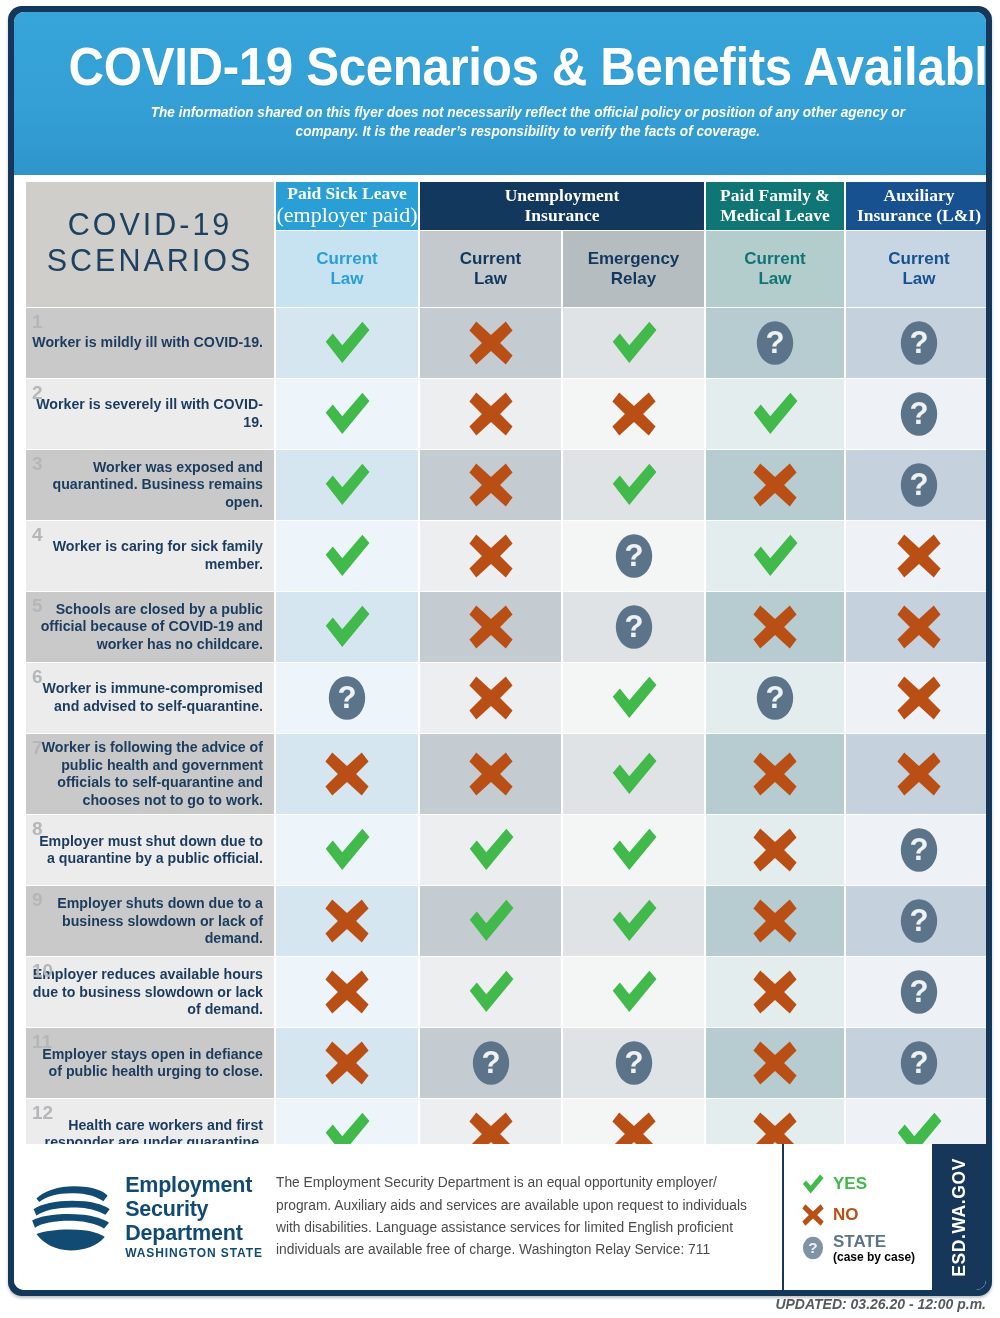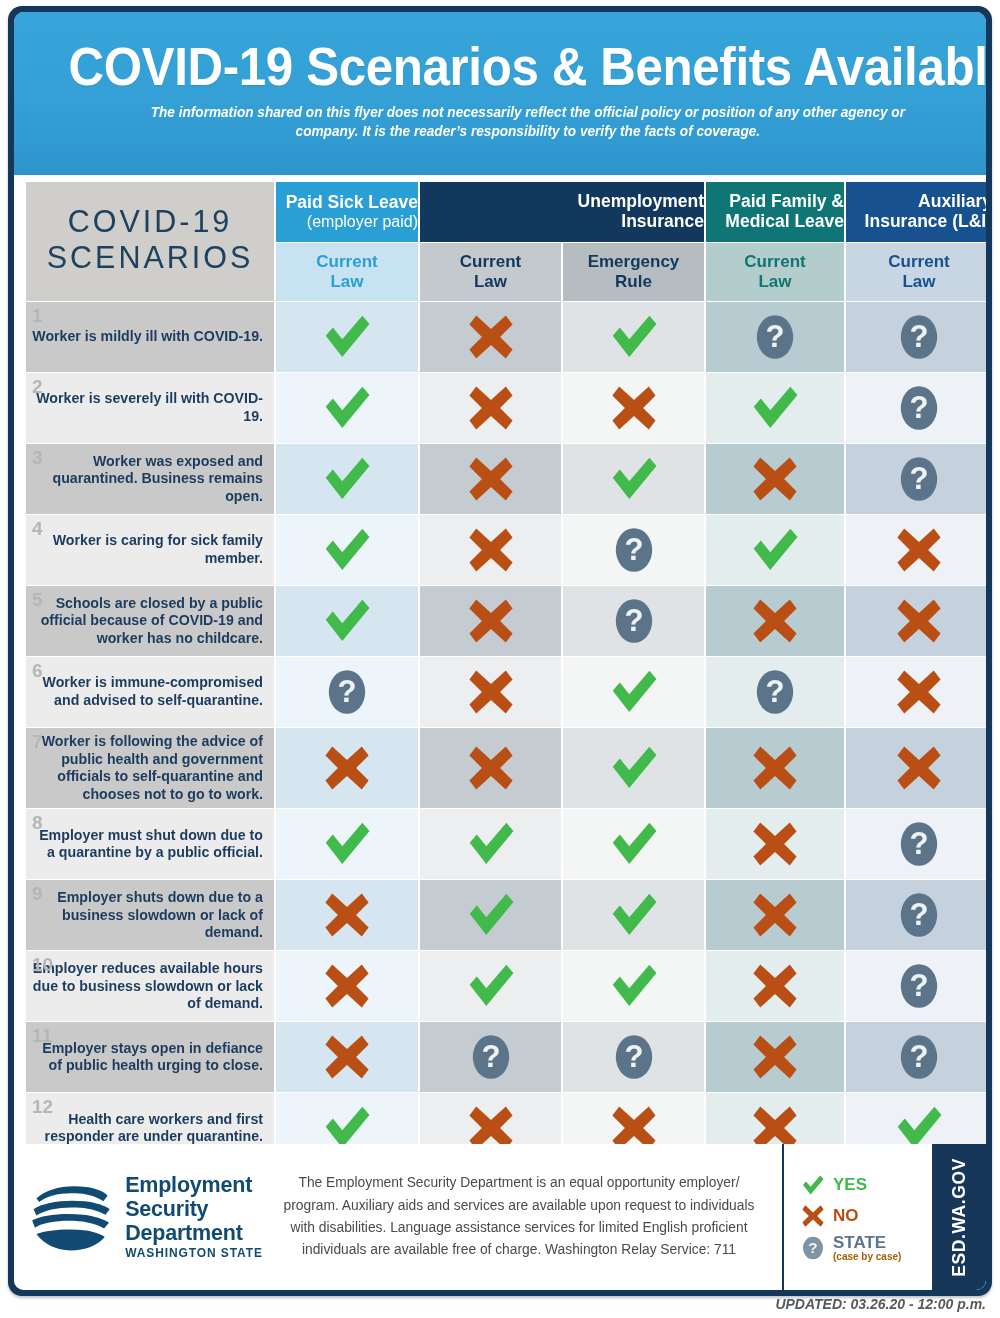"Paid Sick Leave" .hdr-top { font-family: Liberation Sans, sans-serif -> Liberation Serif, serif; height: 60px -> 48px; text-align: right -> center }
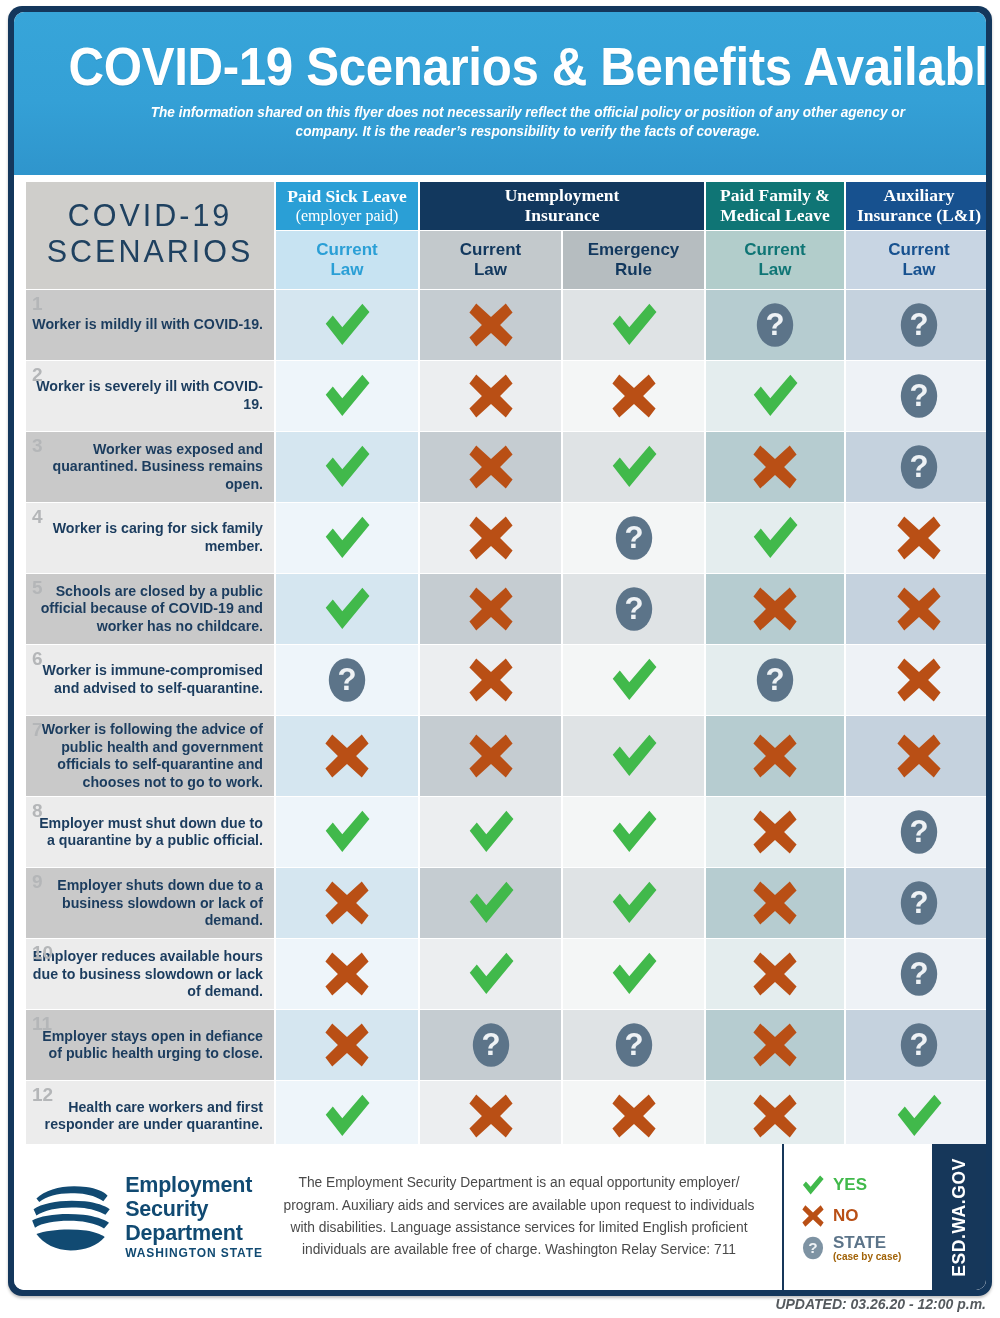"(employer paid)" .hdr-top .sub2 { font-size: 16px -> 22px }
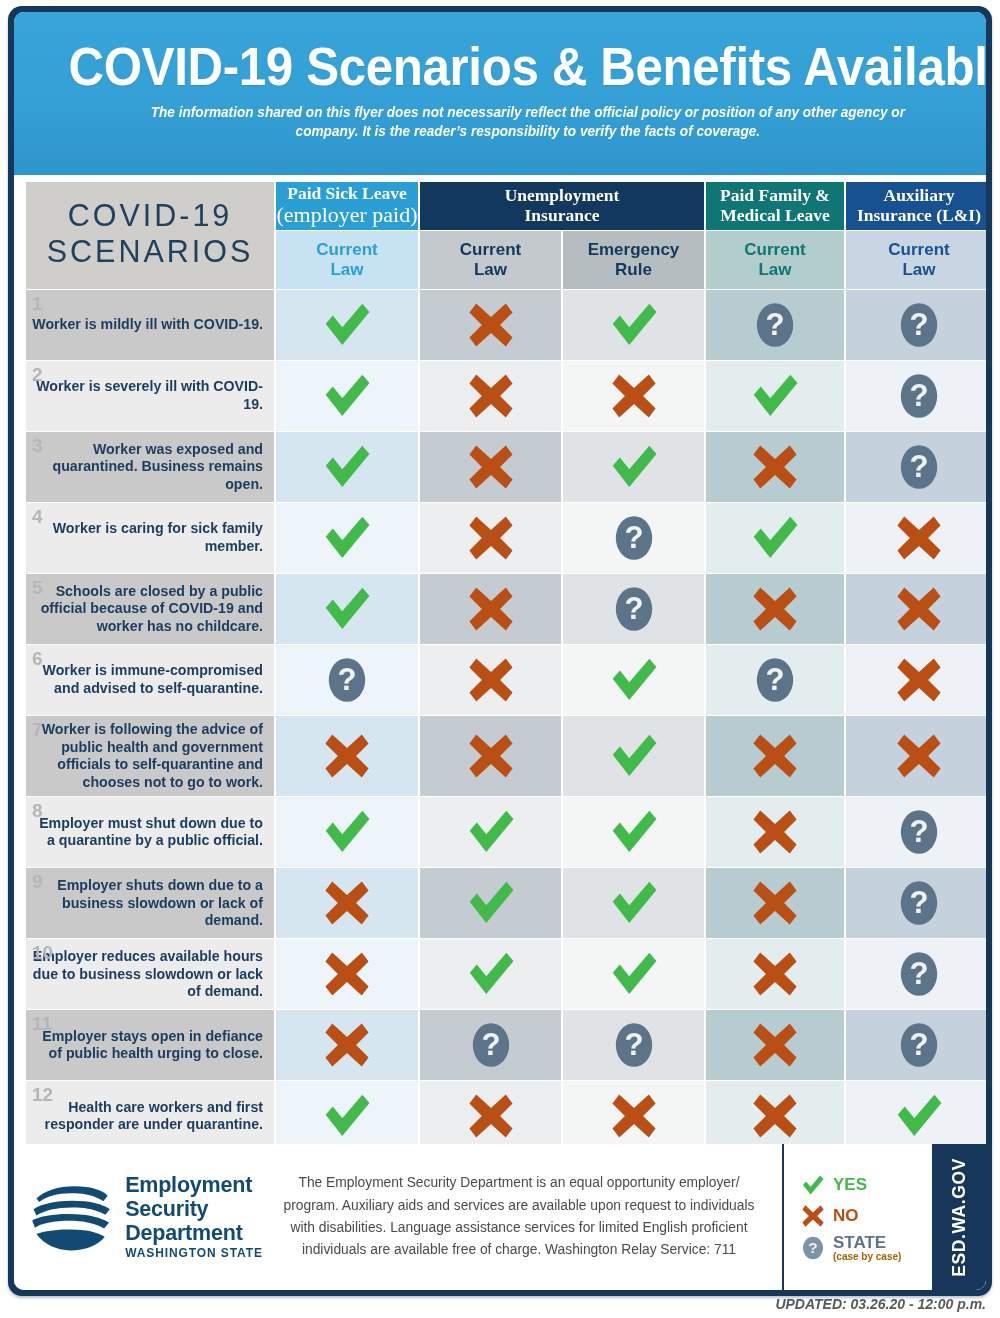"Current" .hdr-law { height: 58px -> 76px }
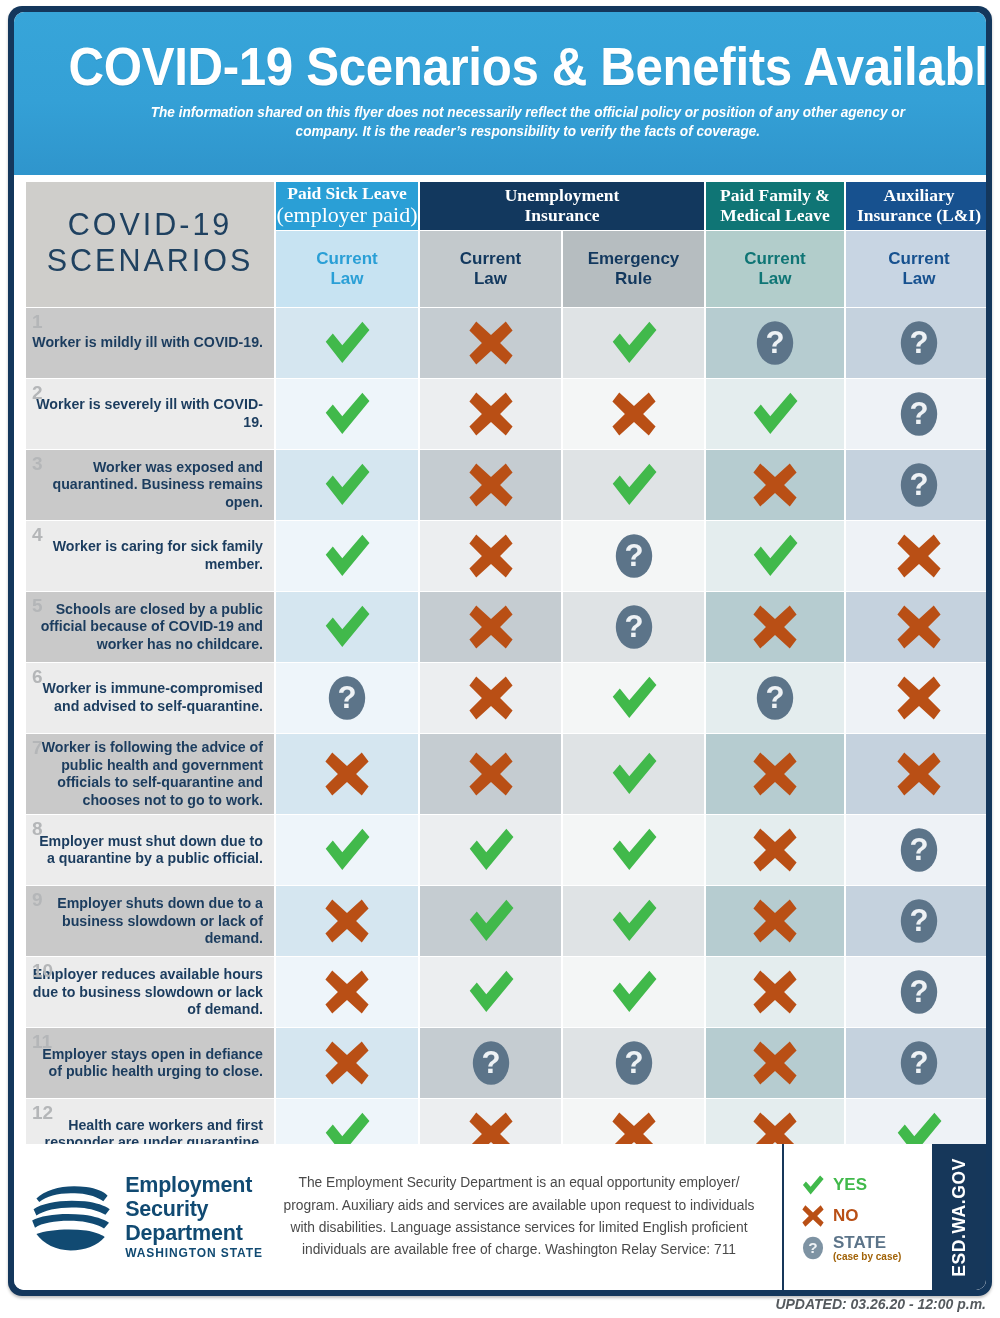"Rule" div { text: Rule -> Relay }
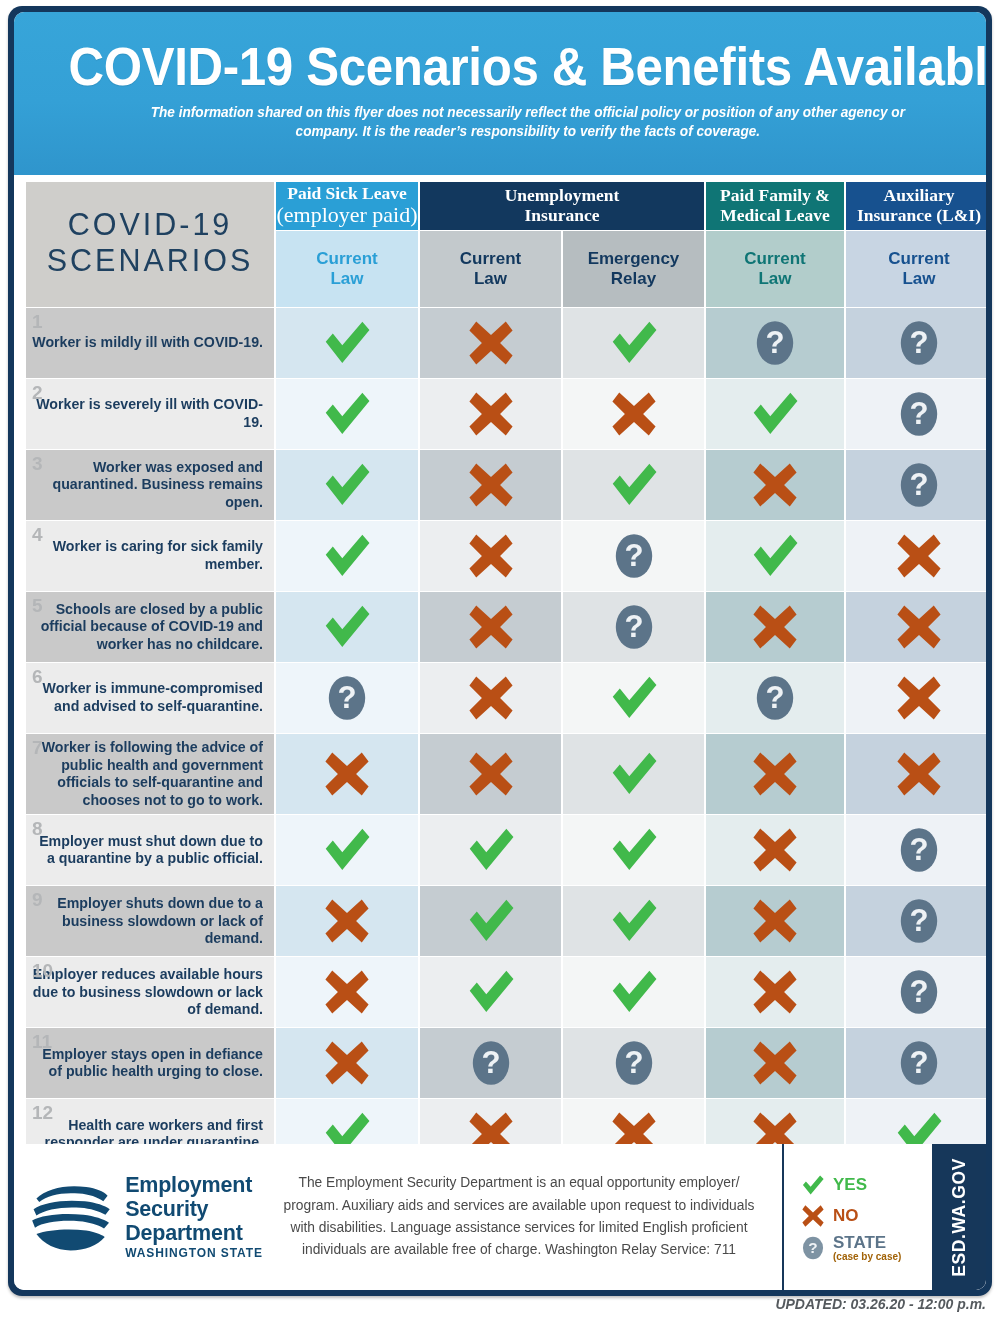"The Employment Security Department is" .footer-mid p { text-align: center -> none }
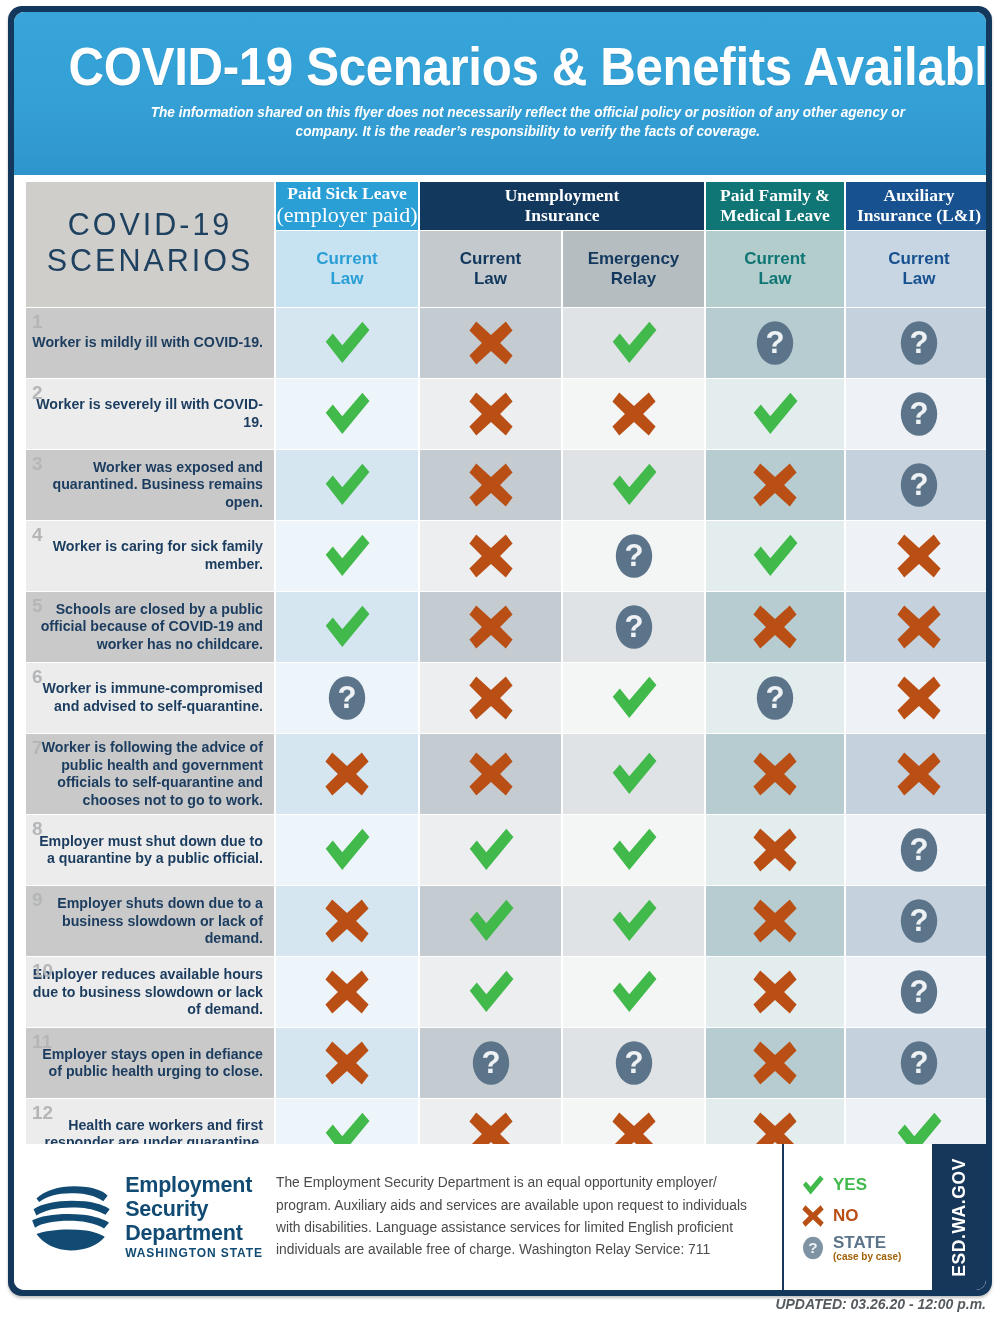"(case by case)" .legend-sub { color: #a16207 -> #000000; font-size: 10px -> 12px }
